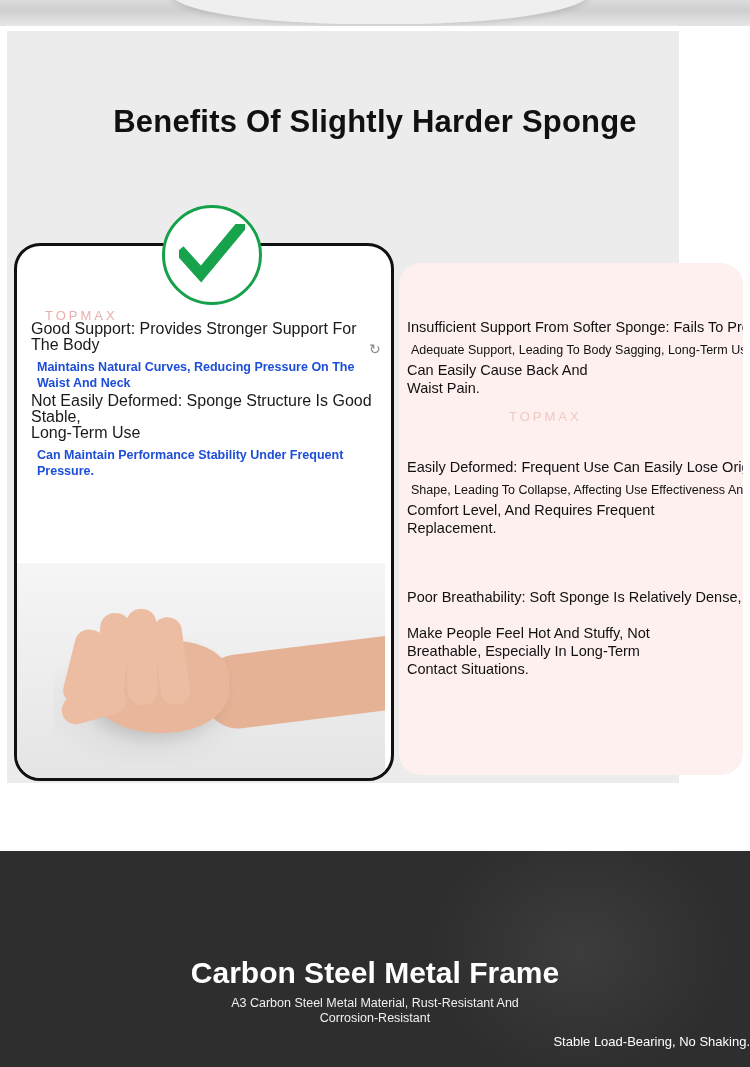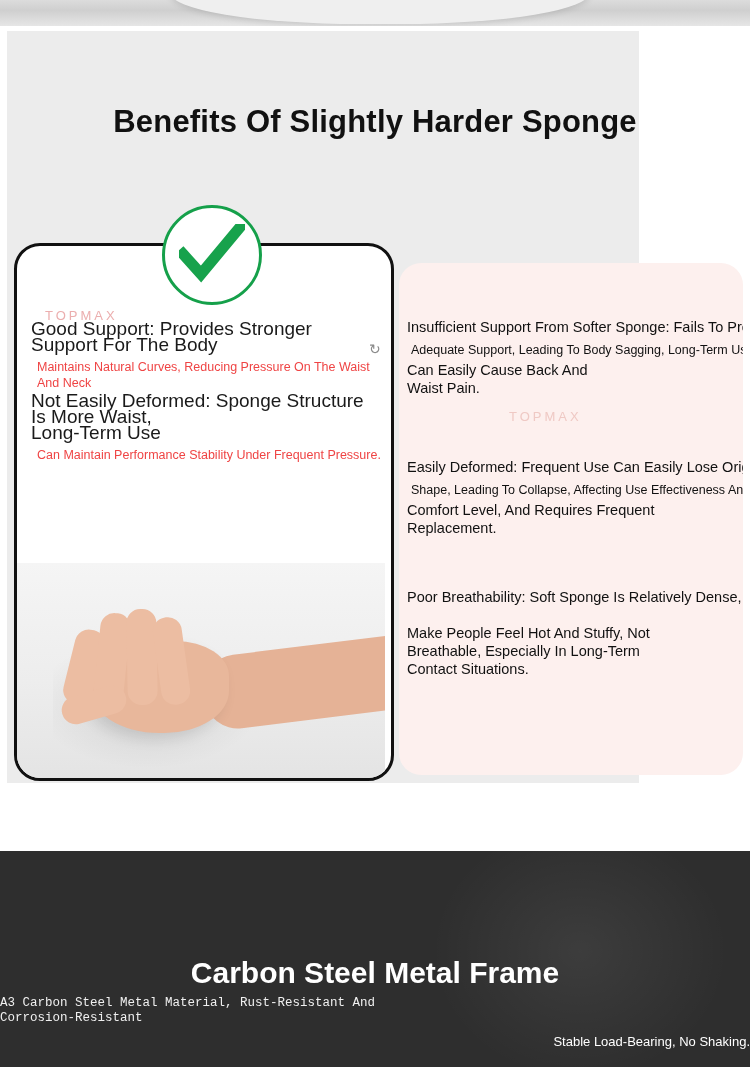"Benefits Of Slightly Harder Sponge" .benefits { padding-left: none -> 40px }
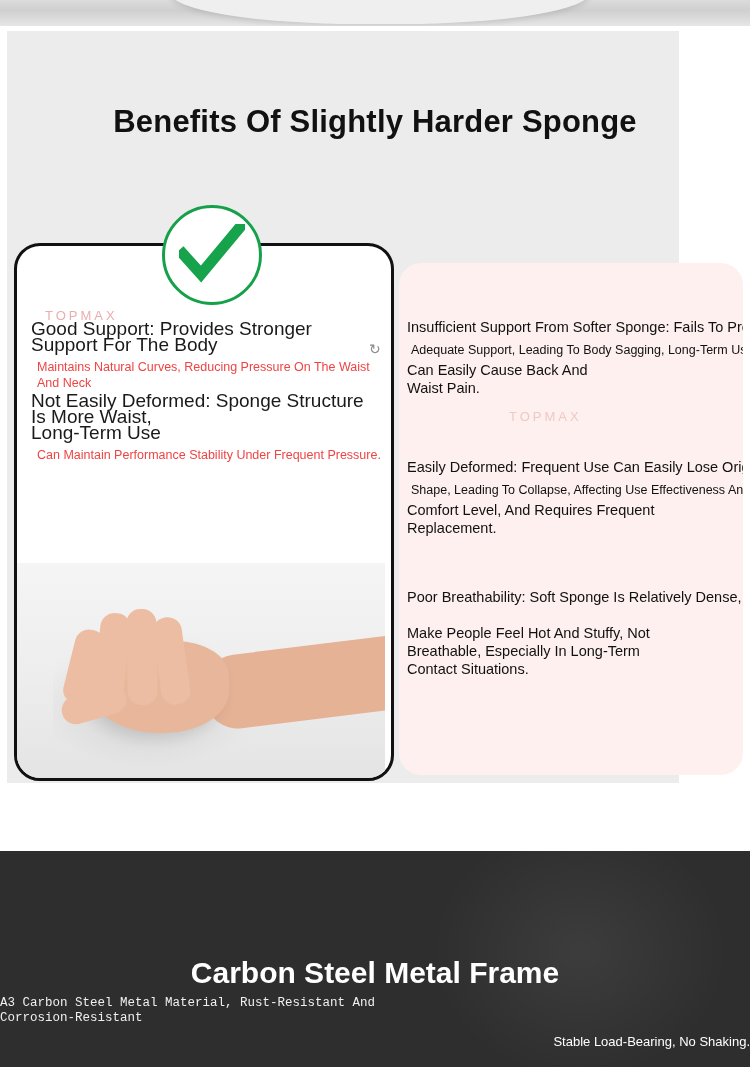"Good Support: Provides Stronger Support" .pros-head { font-size: 19px -> 16px }
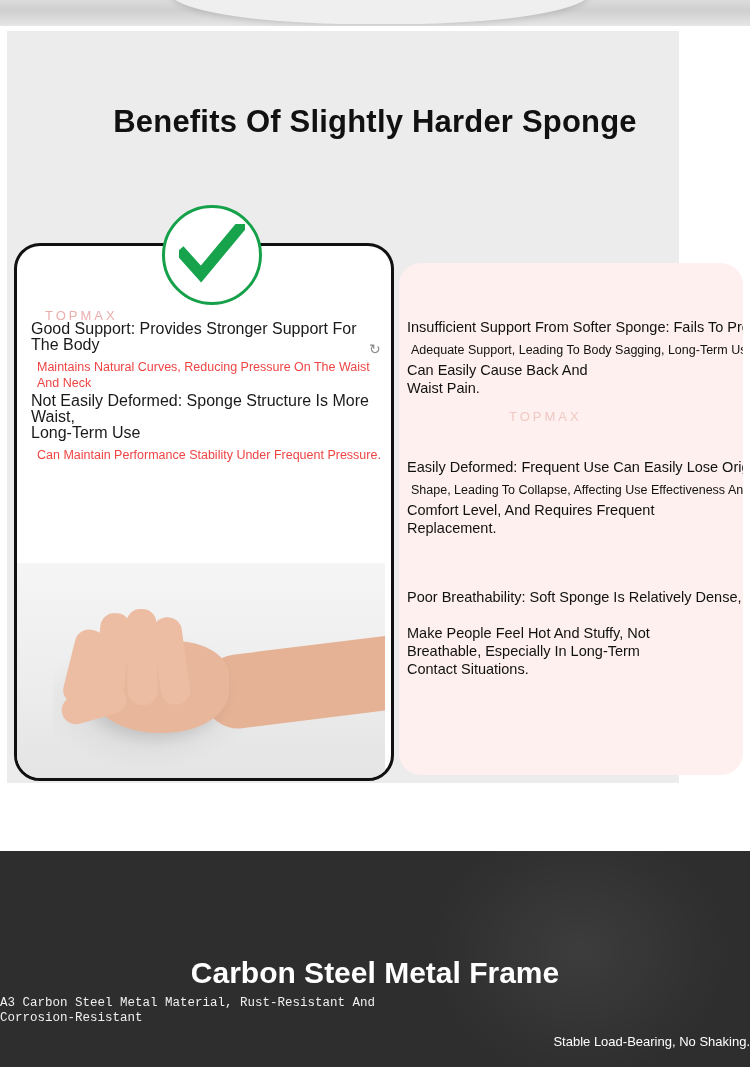"Maintains Natural Curves, Reducing" .pros-sub { color: #ef4444 -> #1d4ed8; font-weight: none -> bold }
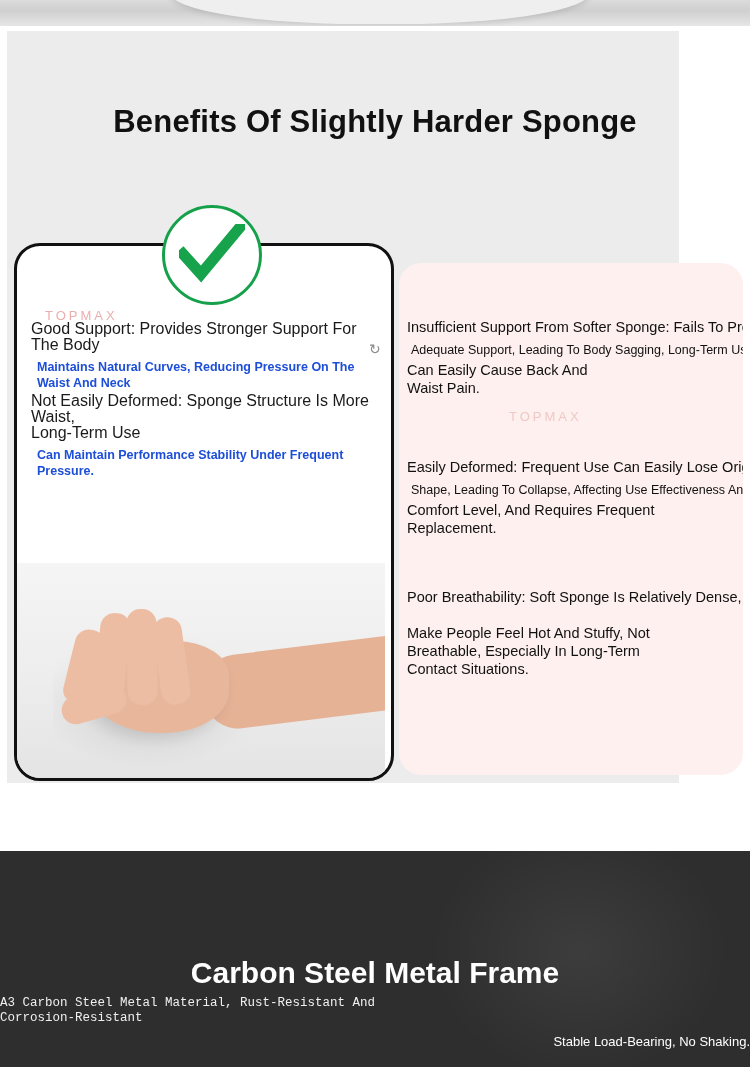"Not Easily Deformed: Sponge Structure" div.pros-head { text: More Waist -> Good Stable }
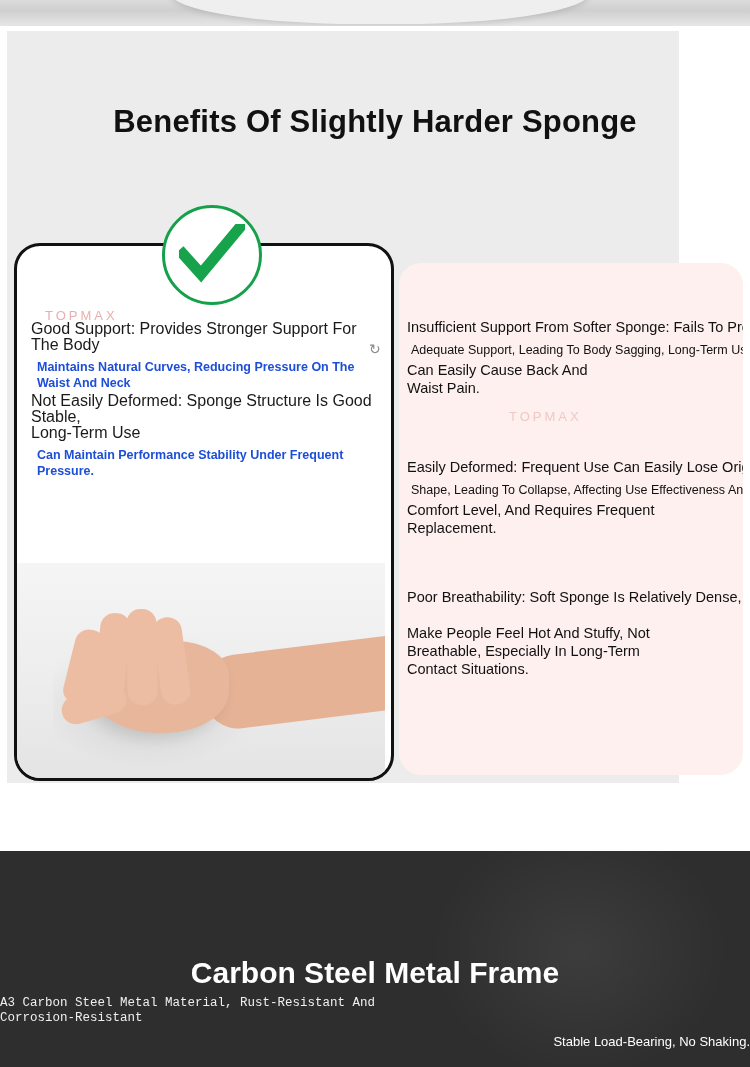"A3 Carbon Steel Metal Material," .carbon-sub { font-family: Liberation Mono, monospace -> none; text-align: left -> center }
